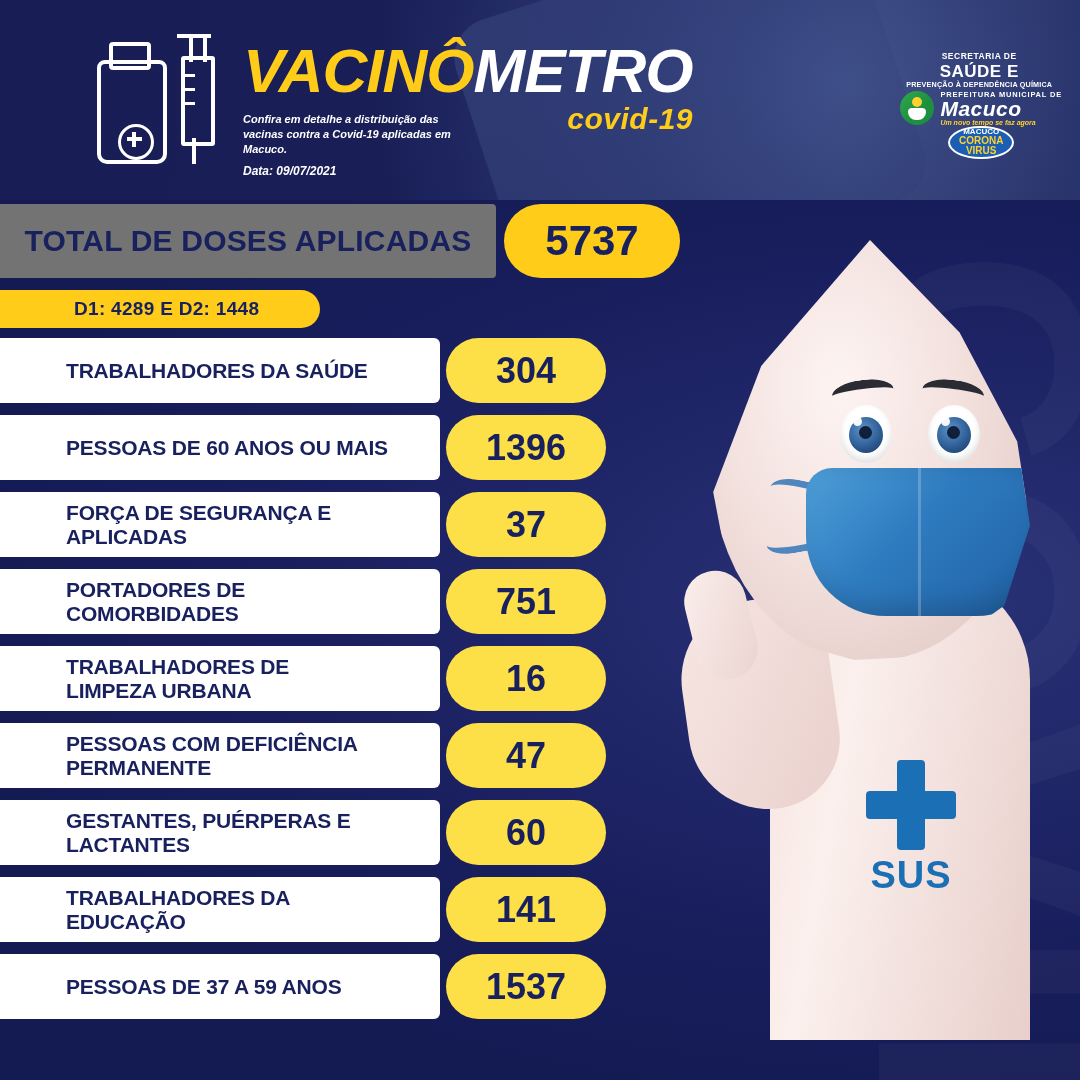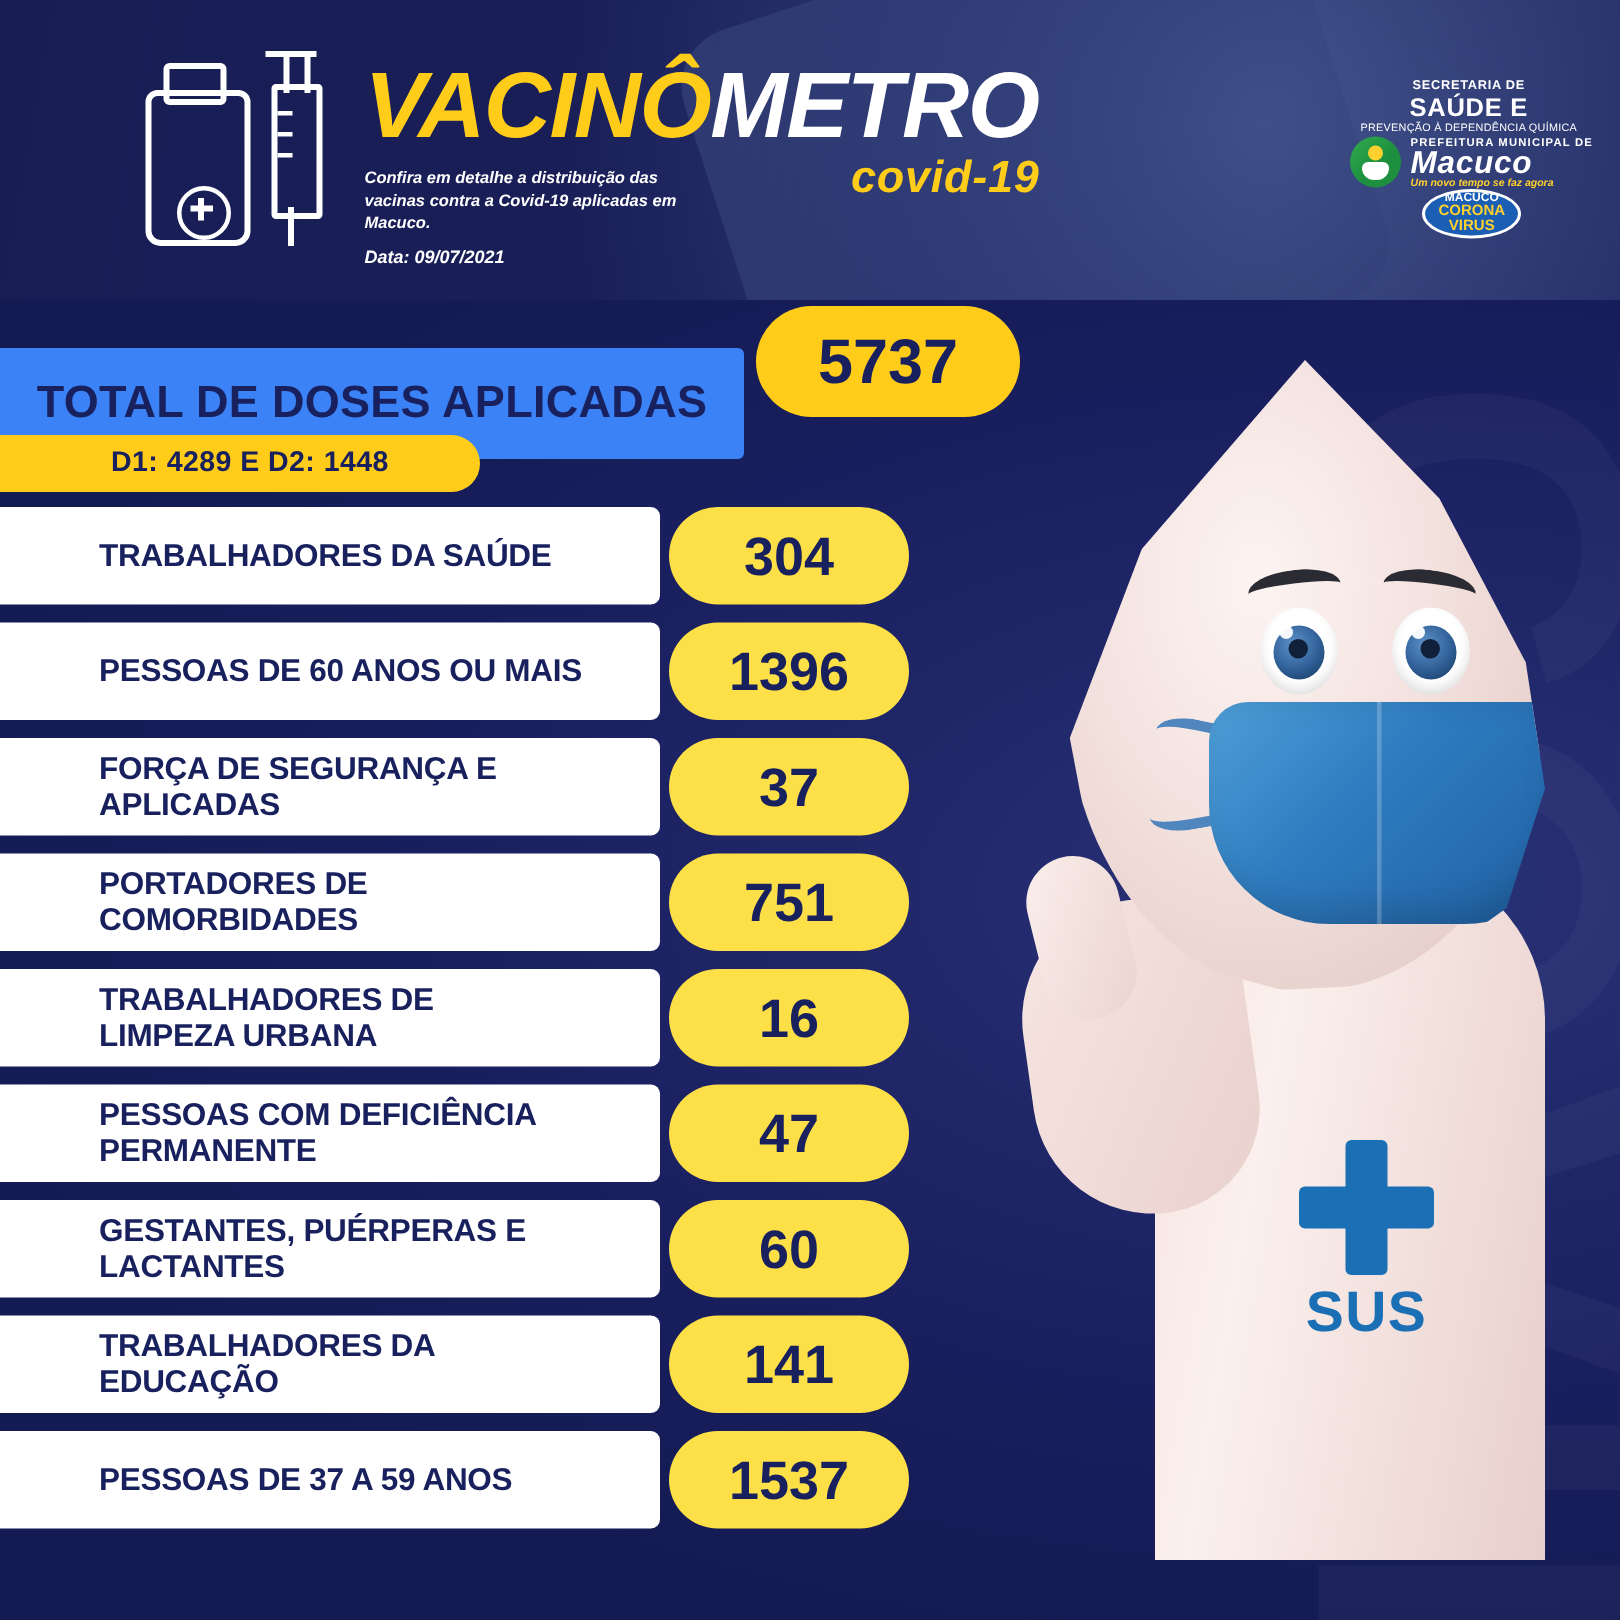"PREVENÇÃO À DEPENDÊNCIA QUÍMICA" .logo-saude .l3 { font-weight: 400 -> 700 }
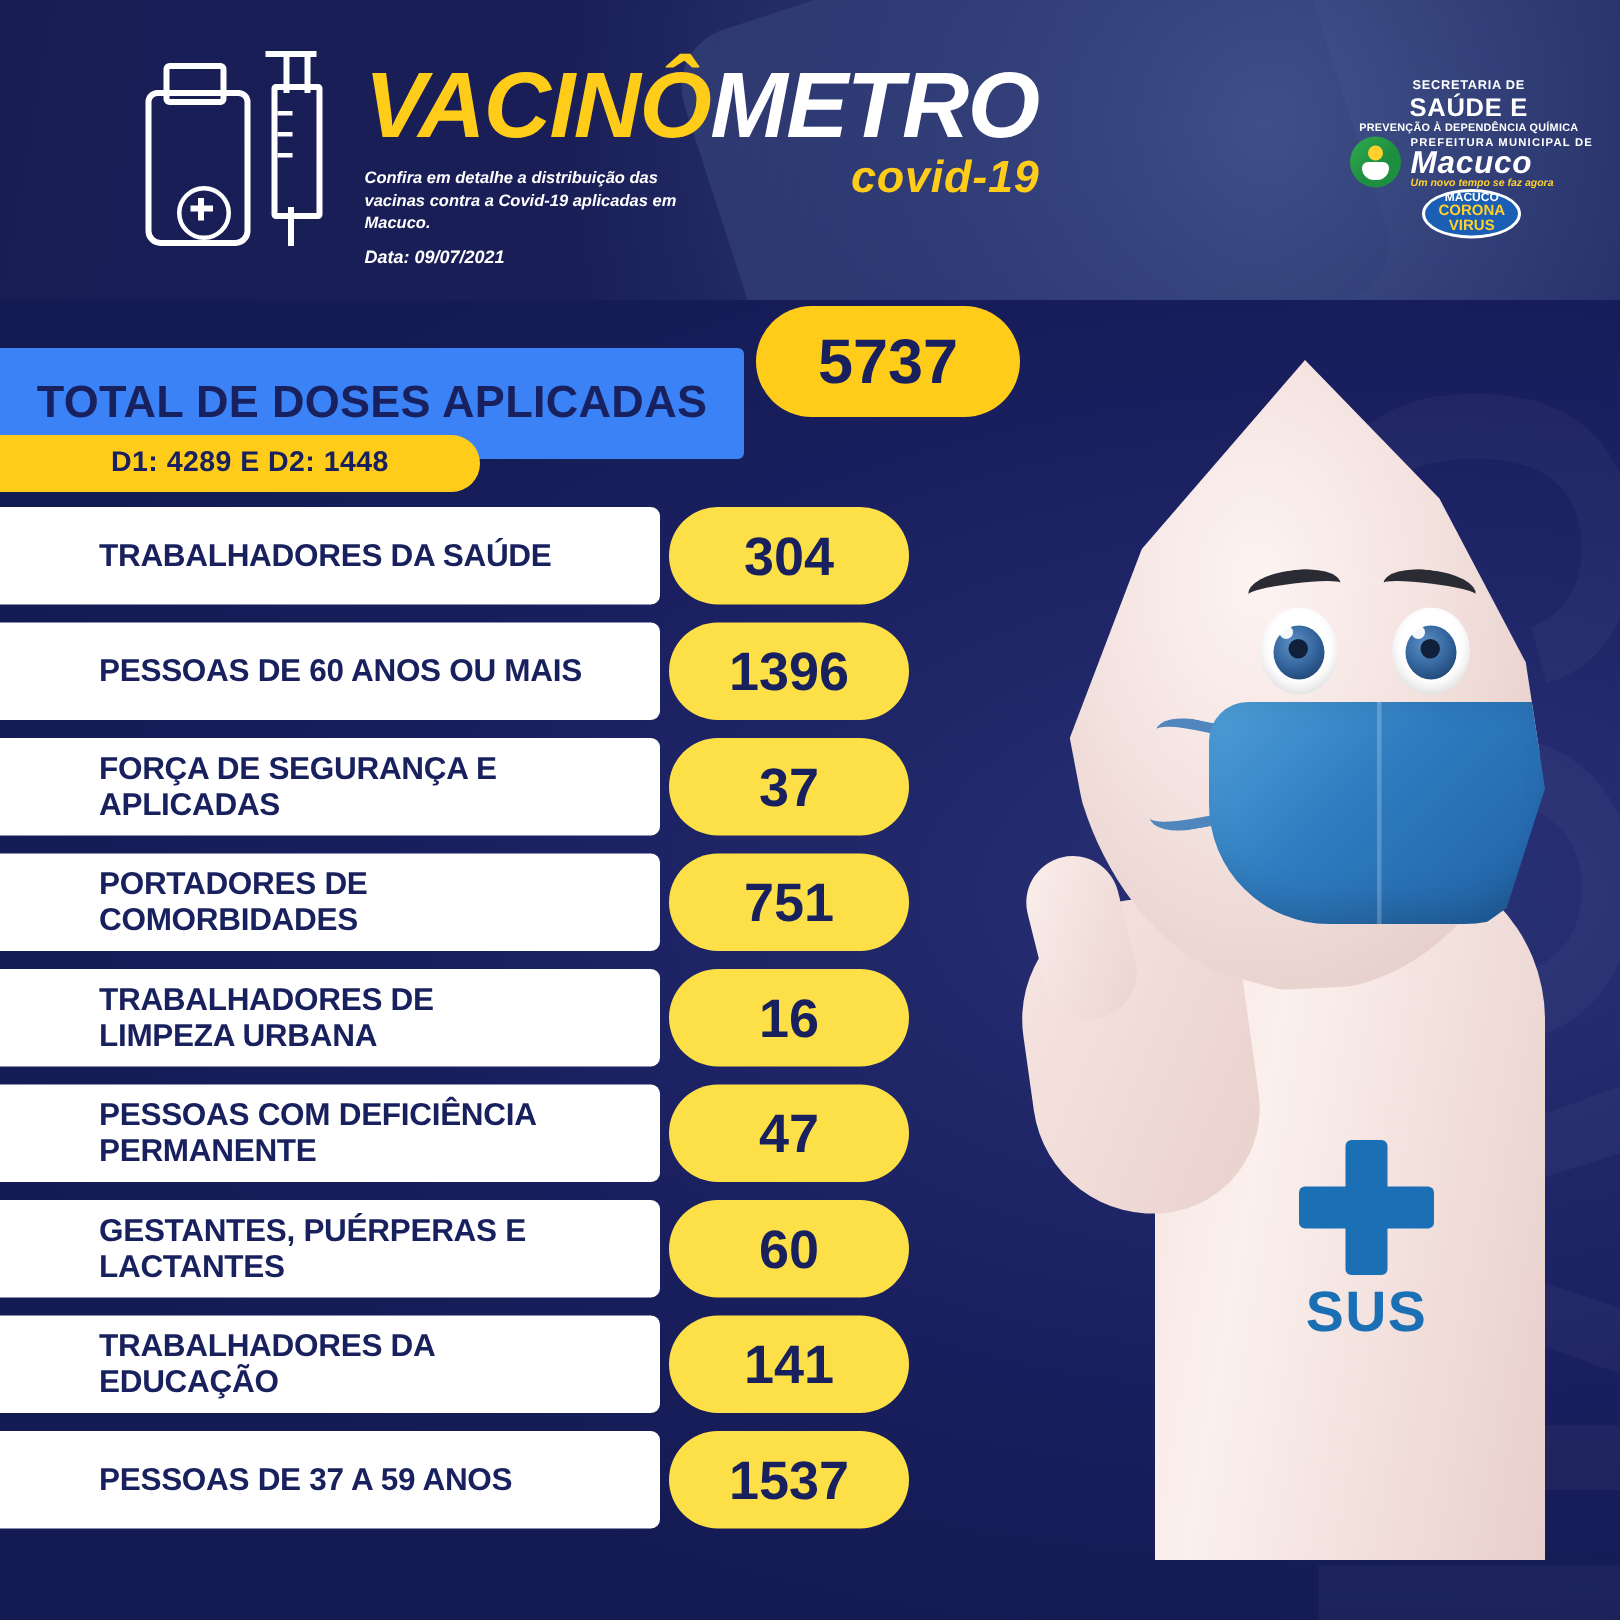"TOTAL DE DOSES APLICADAS" .total-label { background: #3b82f6 -> #737373; margin-top: 28px -> none }
